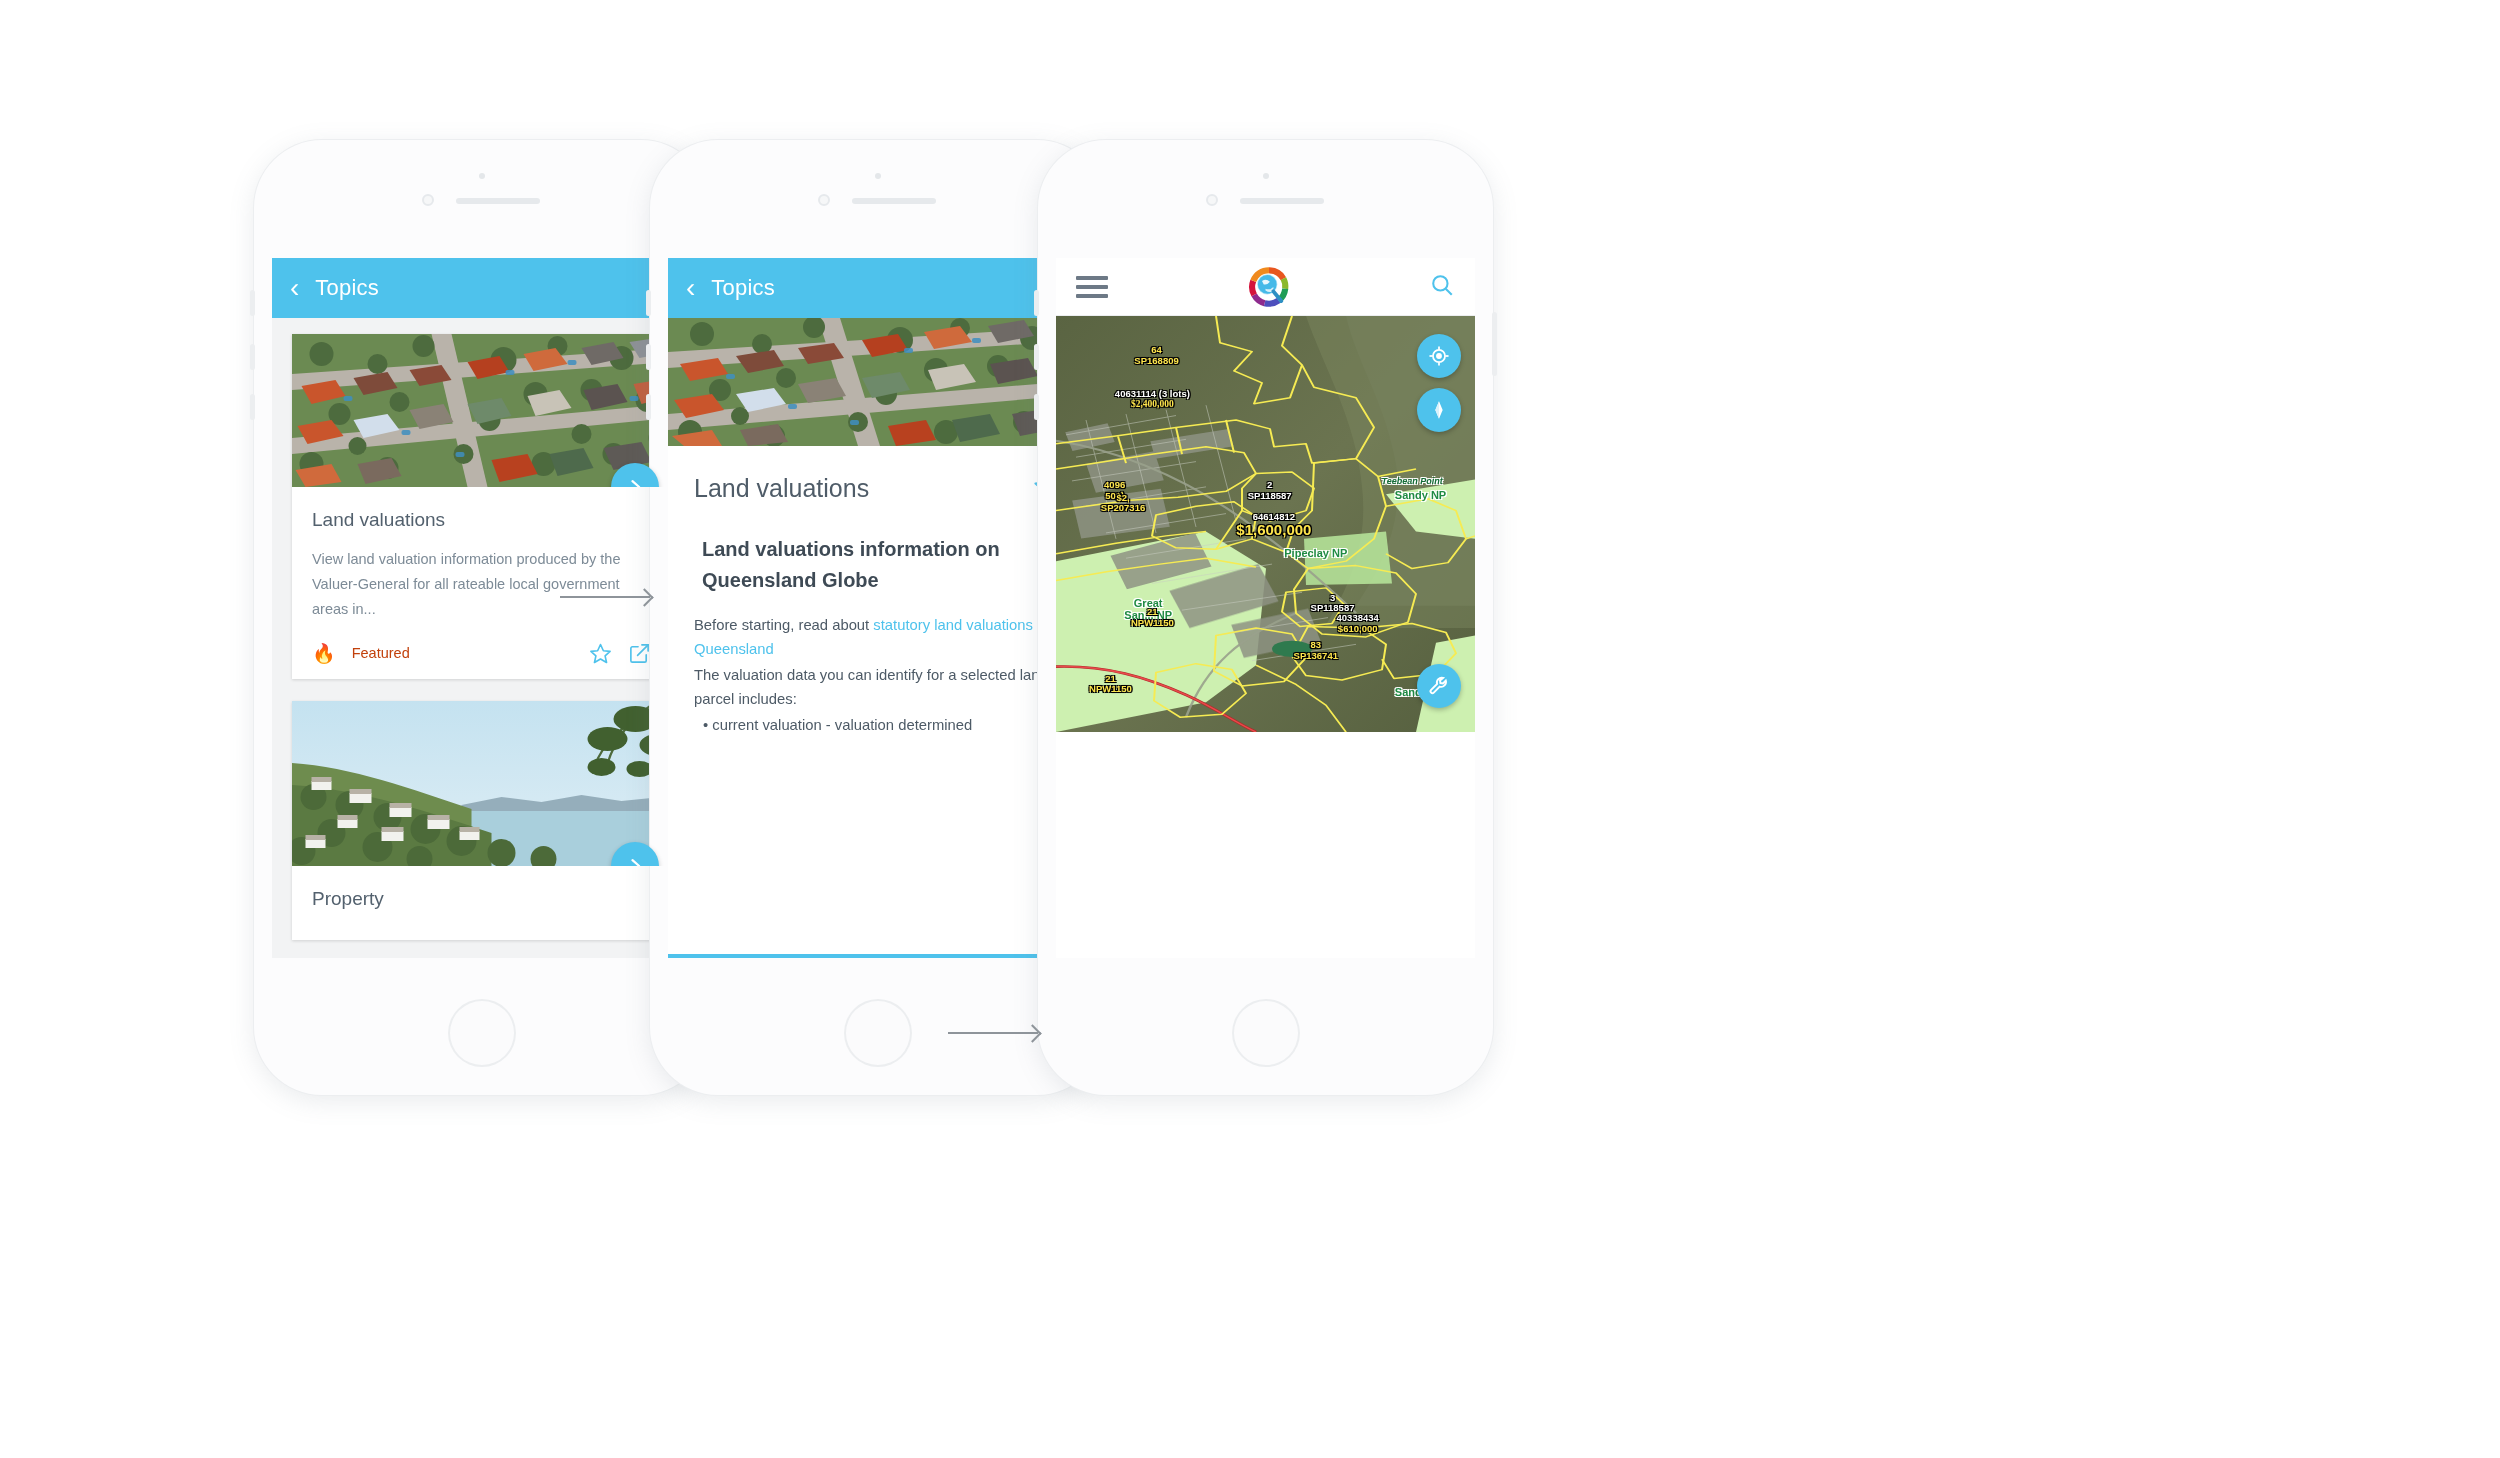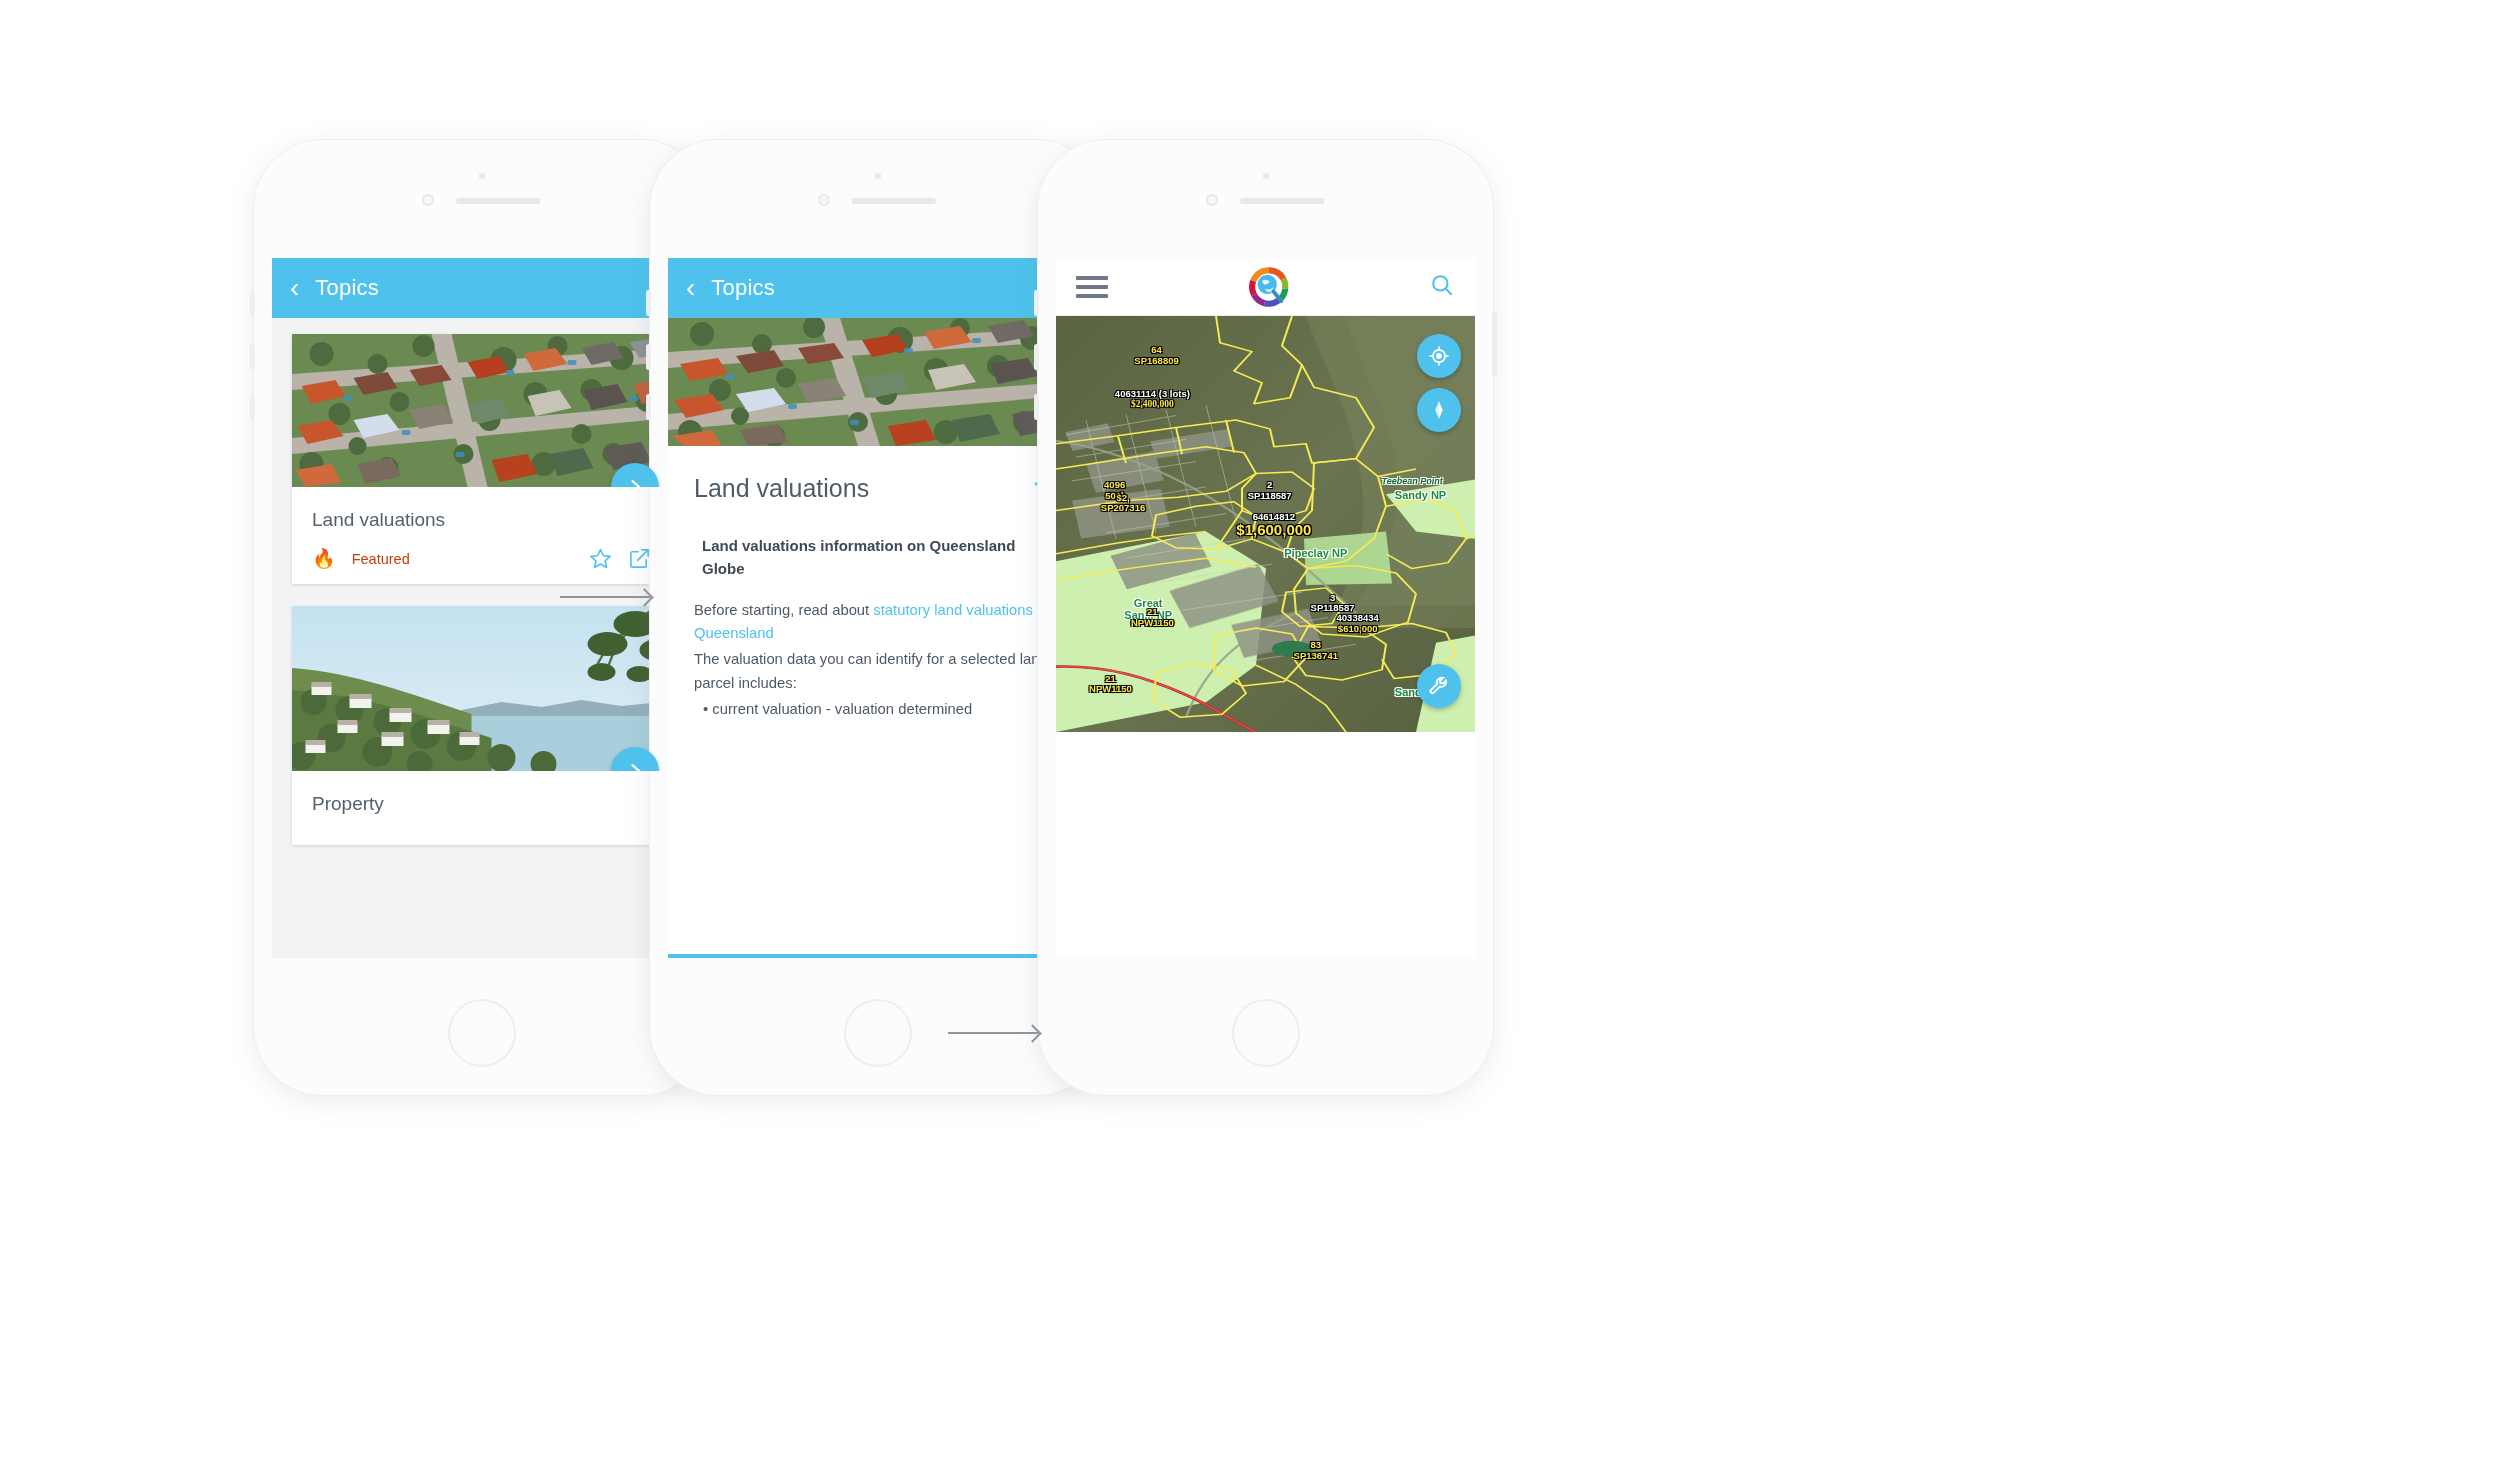"View land valuation information produced" p.card-desc { html: none -> <p>View land valuation information produced by the Valuer-General for all rateable local government areas in...</p> }
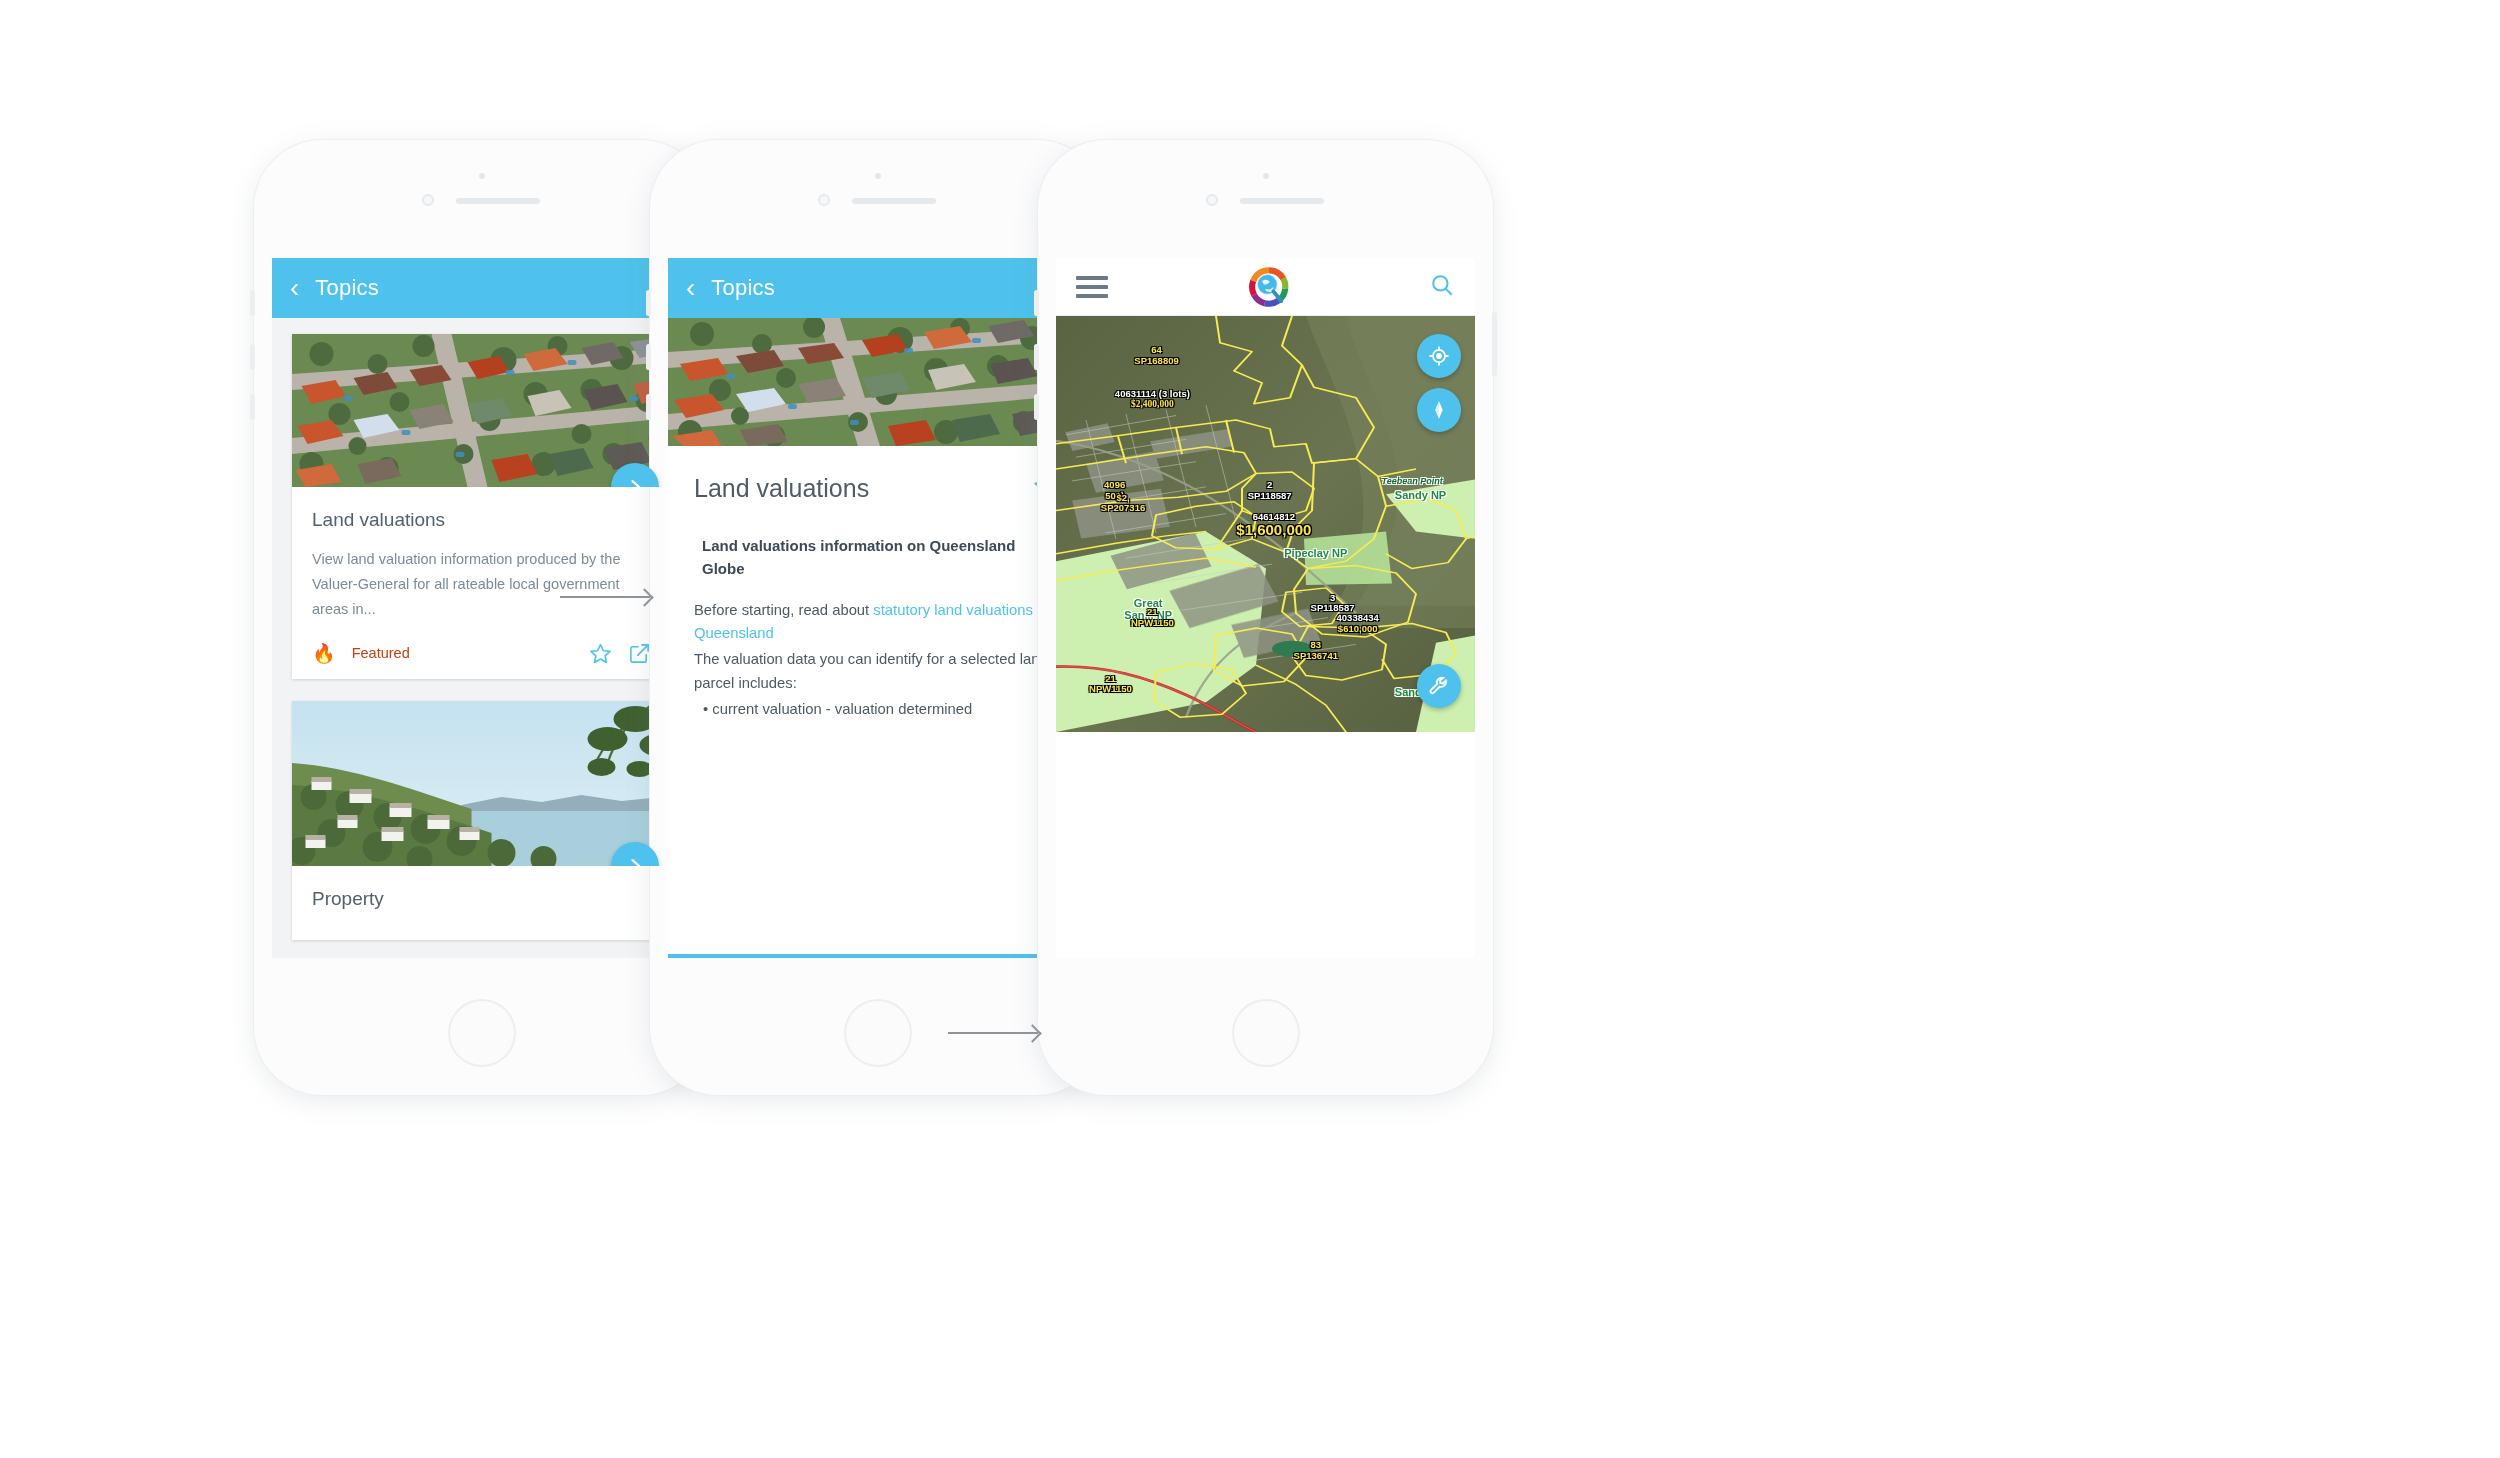"Land valuations information on" .sub-h { font-size: 15px -> 20px }
